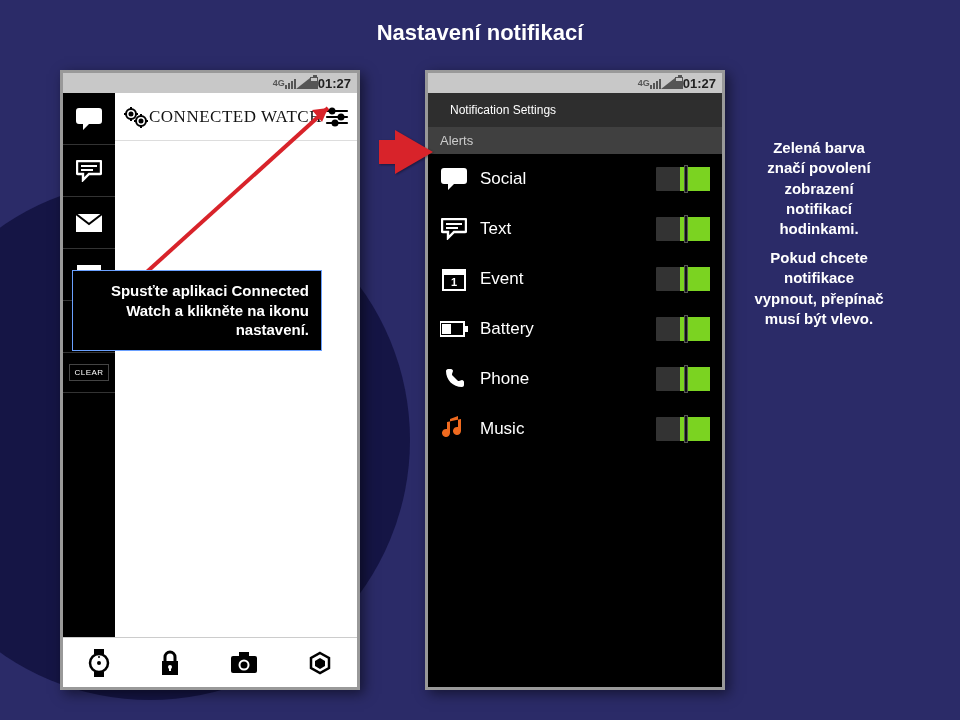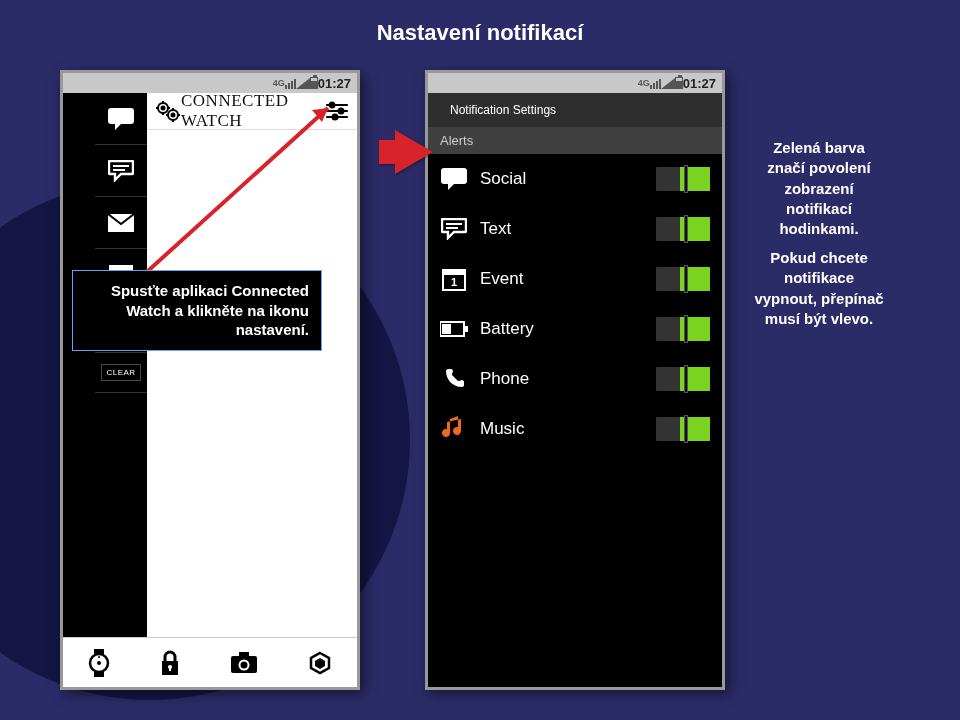"CONNECTED WATCH" .p1-header { height: 37px -> 48px }
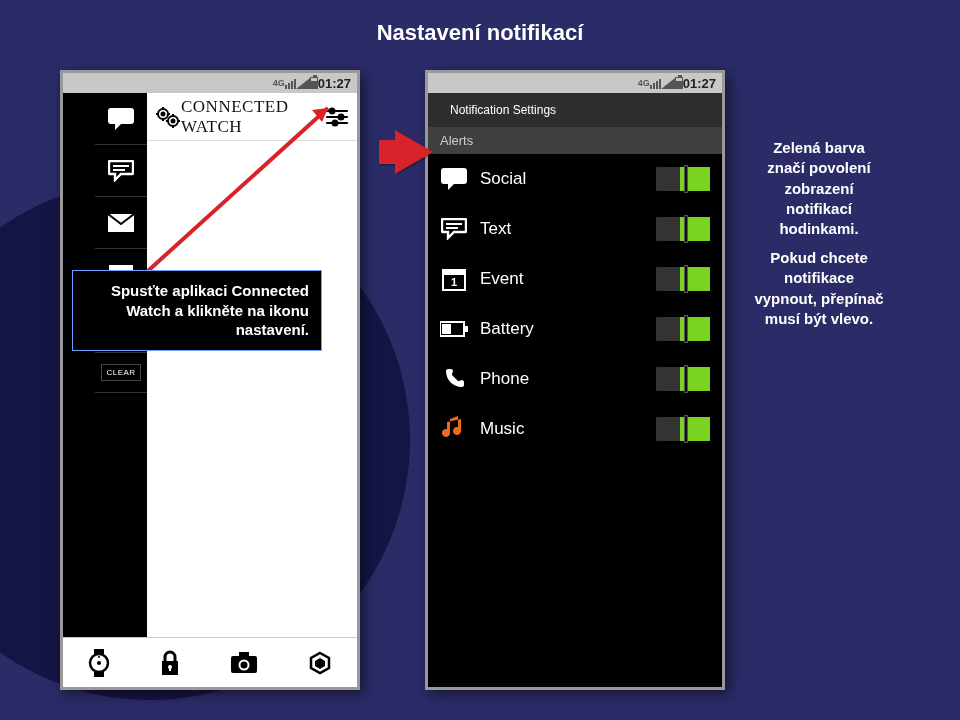"CLEAR" .p1-sidebar { margin-left: 32px -> none }
